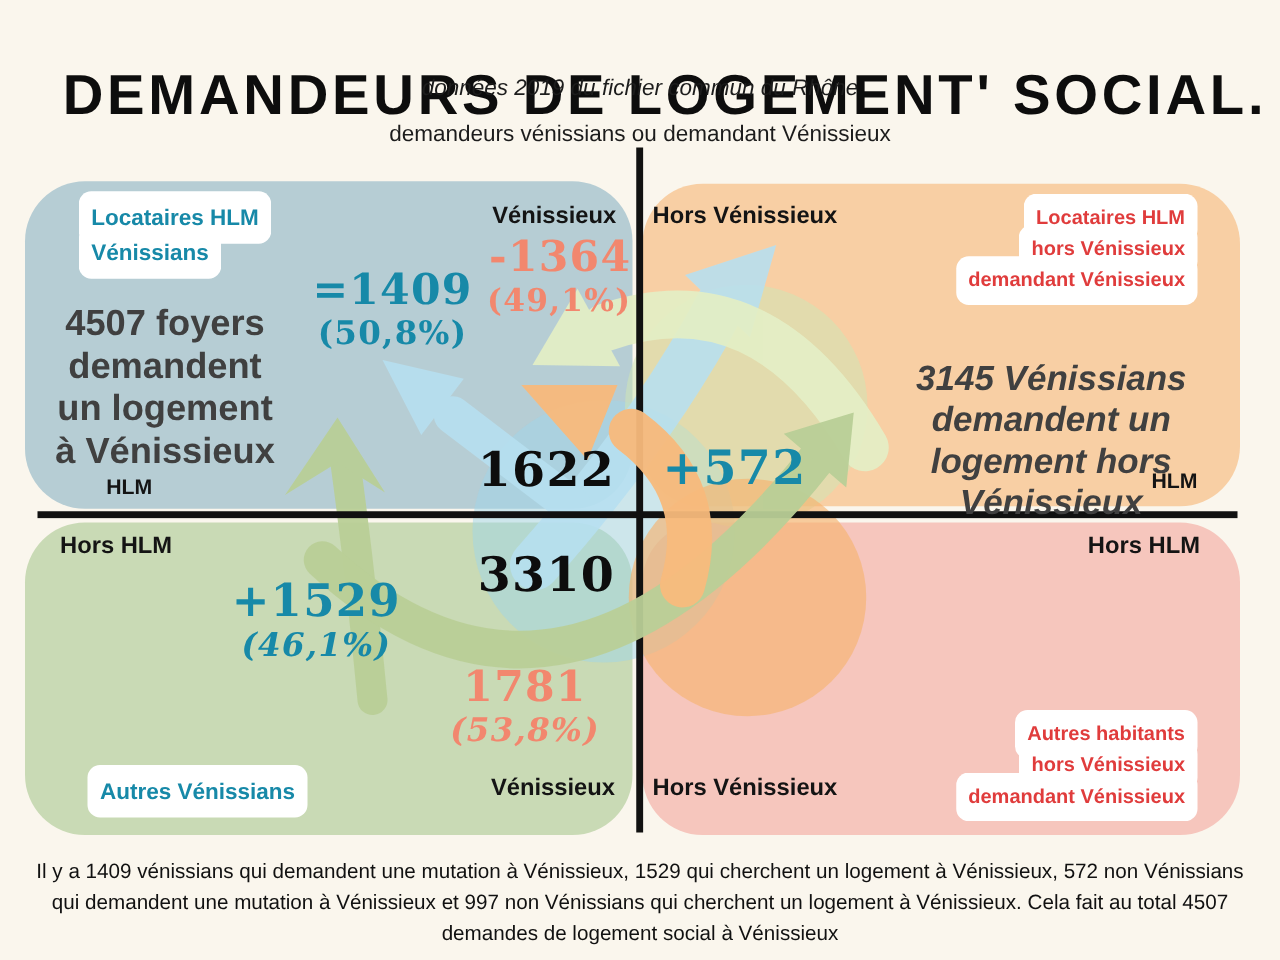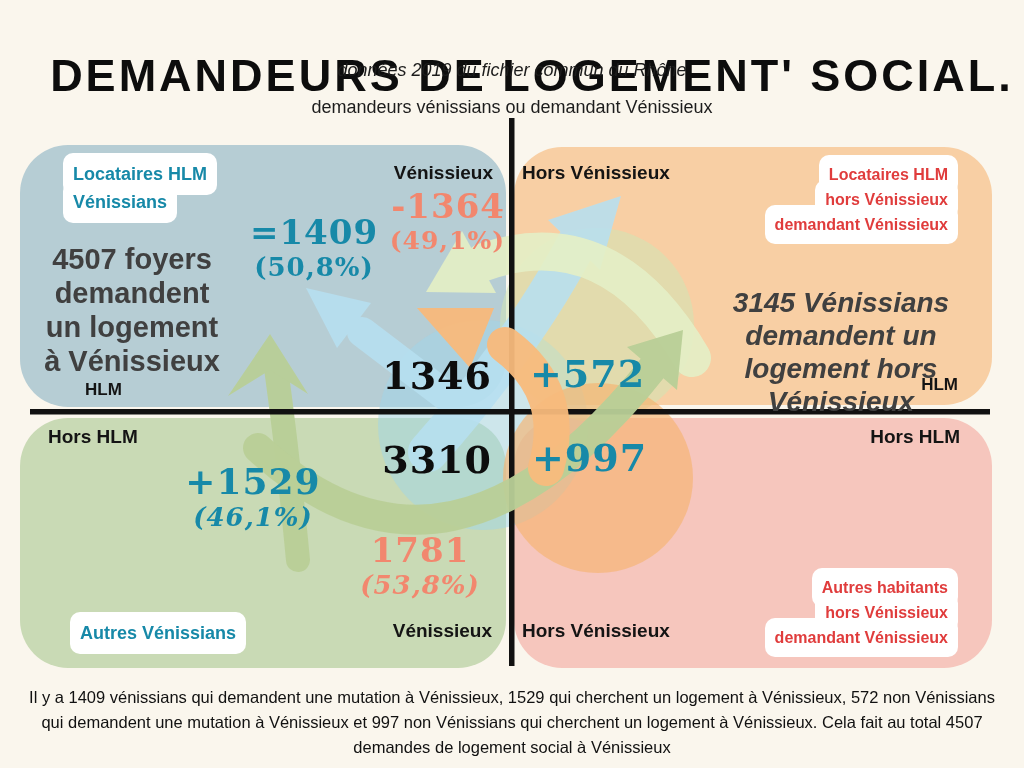"1346" div.txt { text: 1346 -> 1622 }
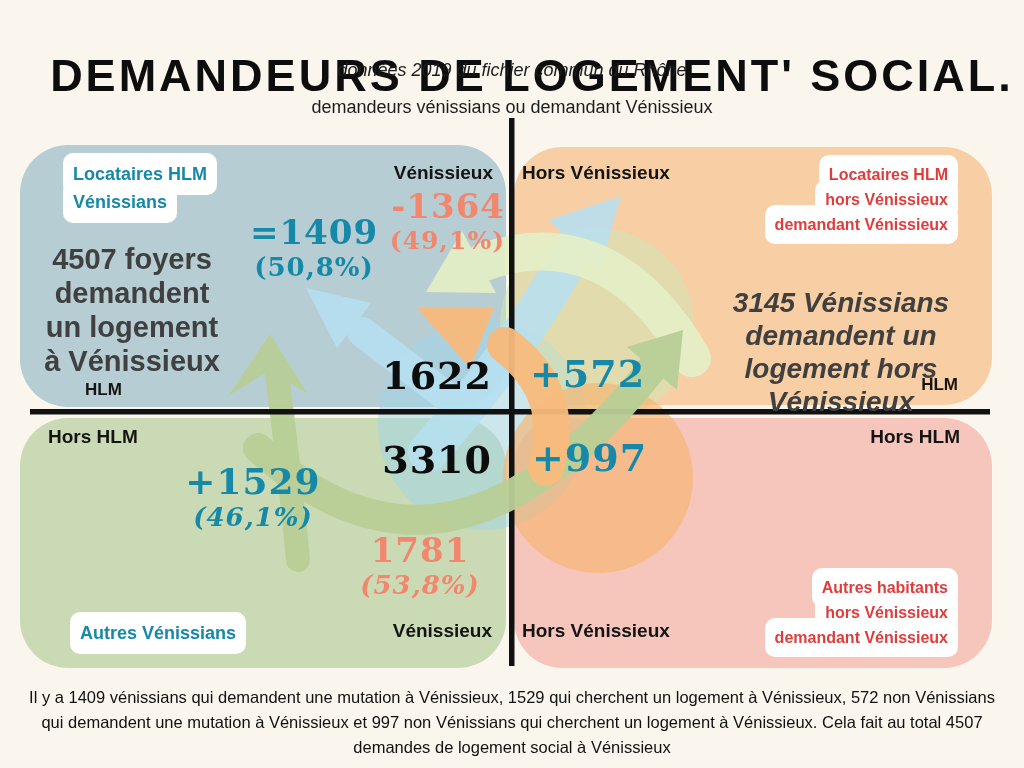"+997" div.txt { html: <div>+997</div> -> none }
